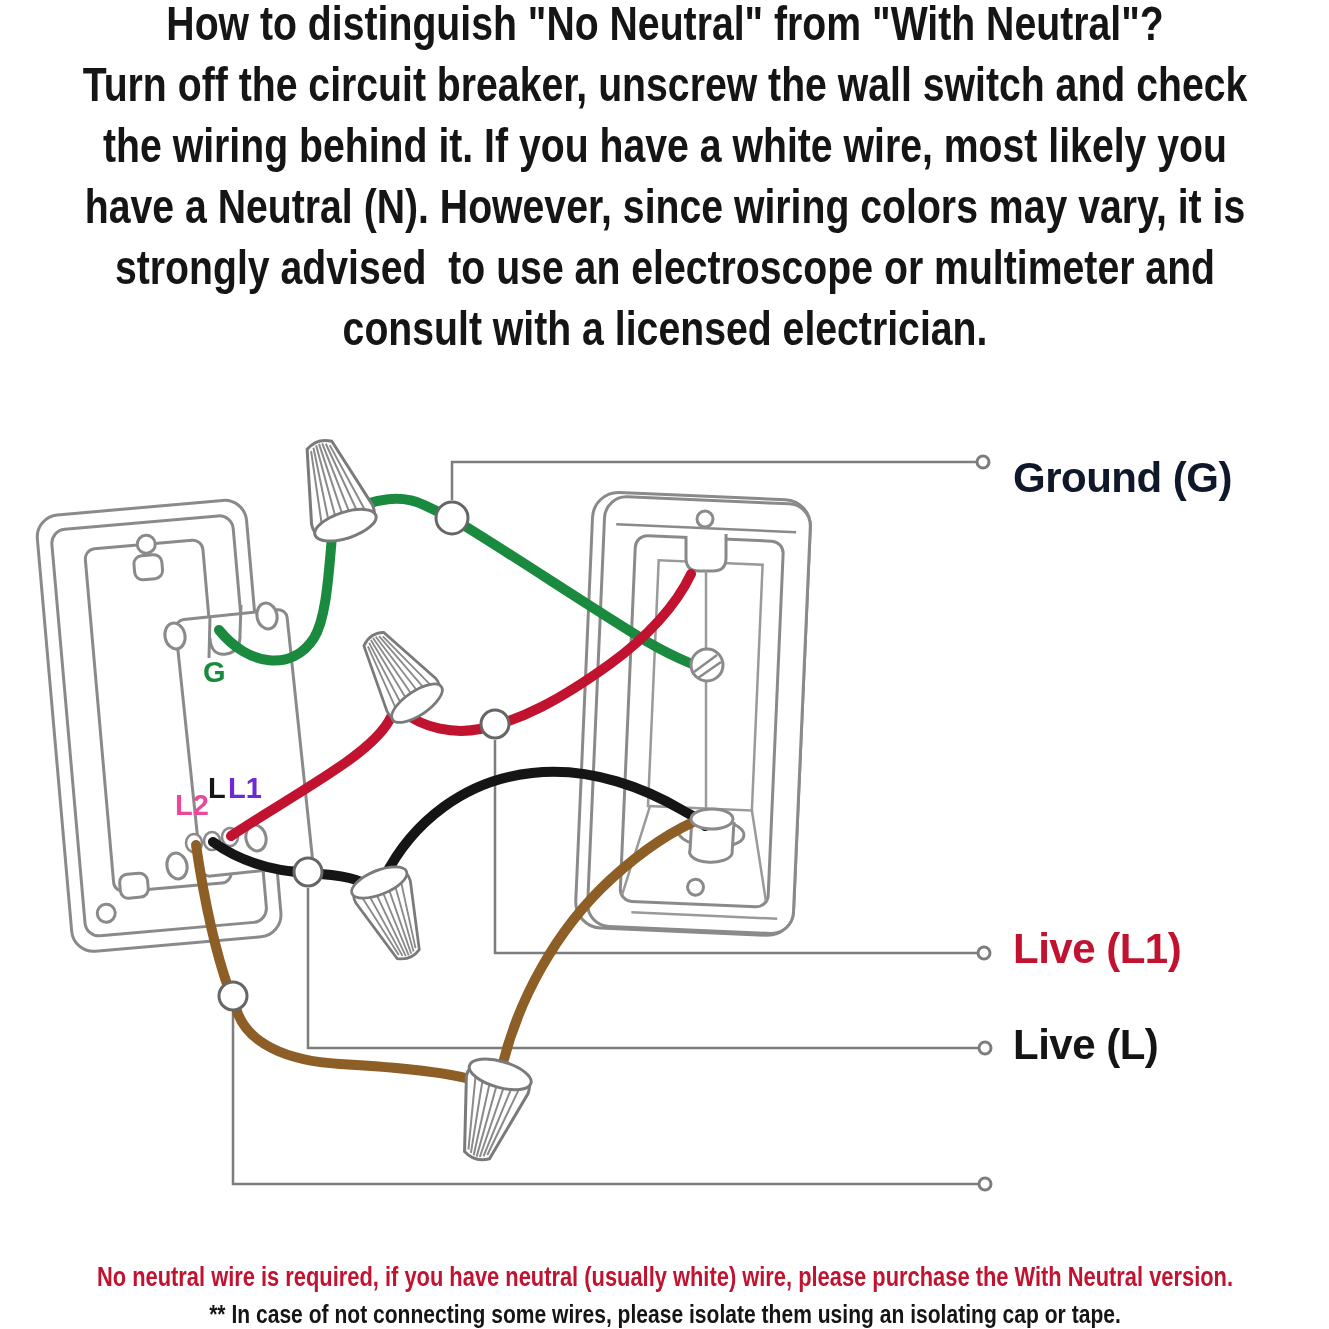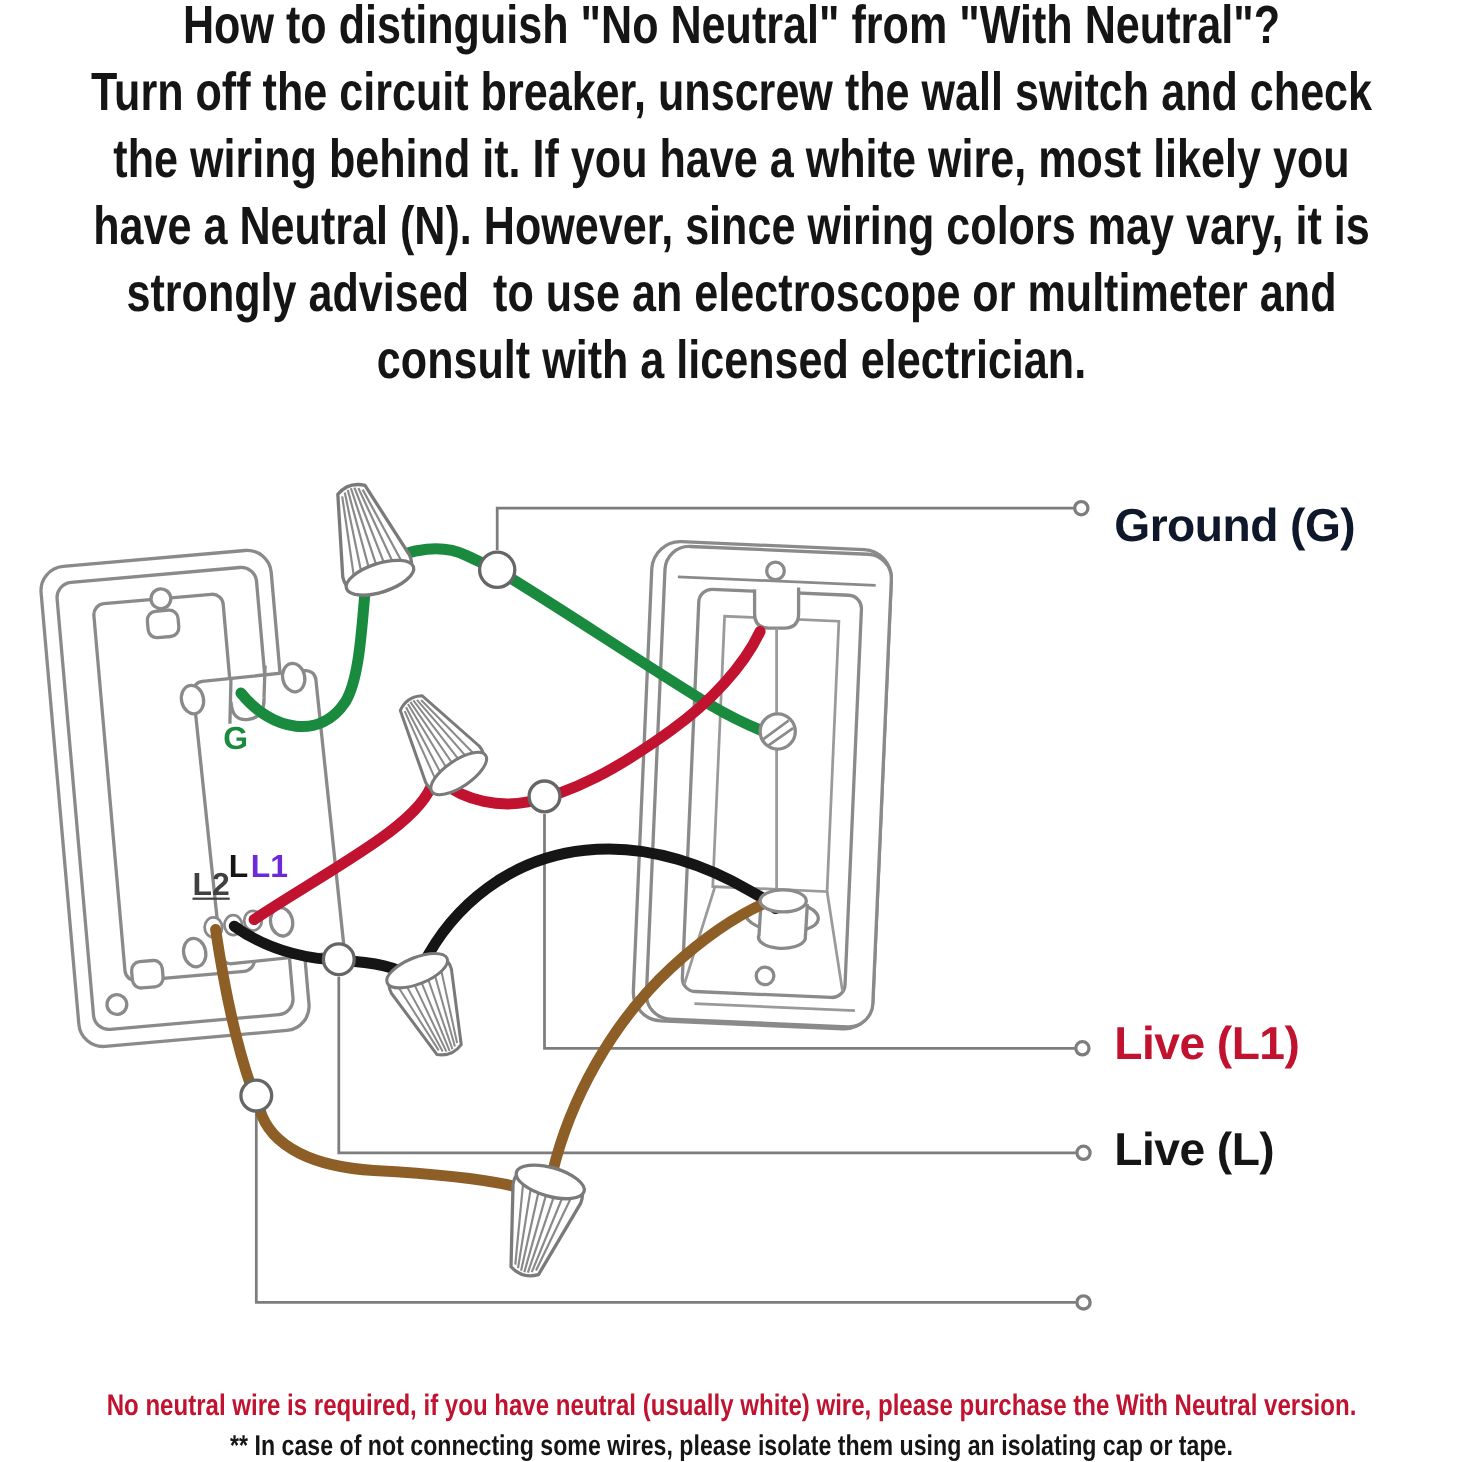"L2" div.term-label { color: #404040 -> #ec4899; text-decoration: underline -> none }
